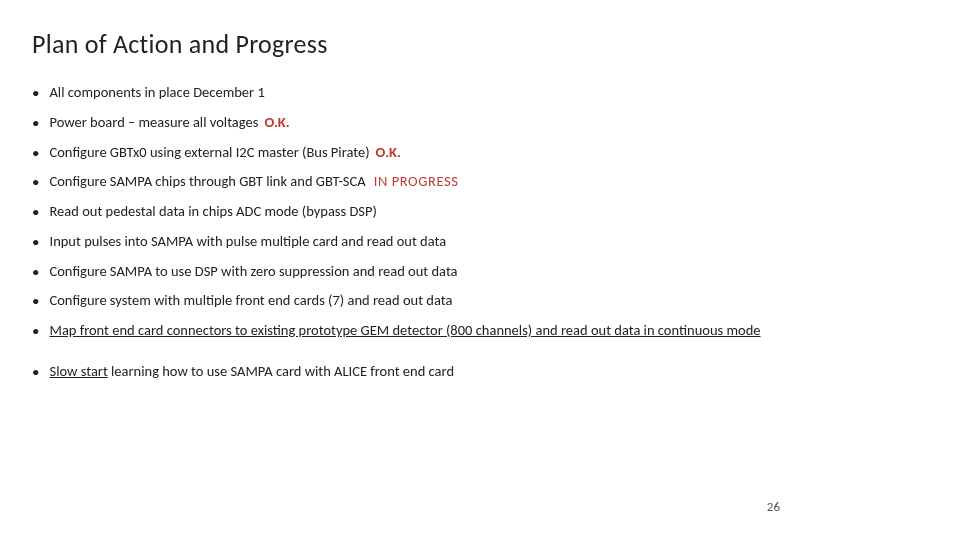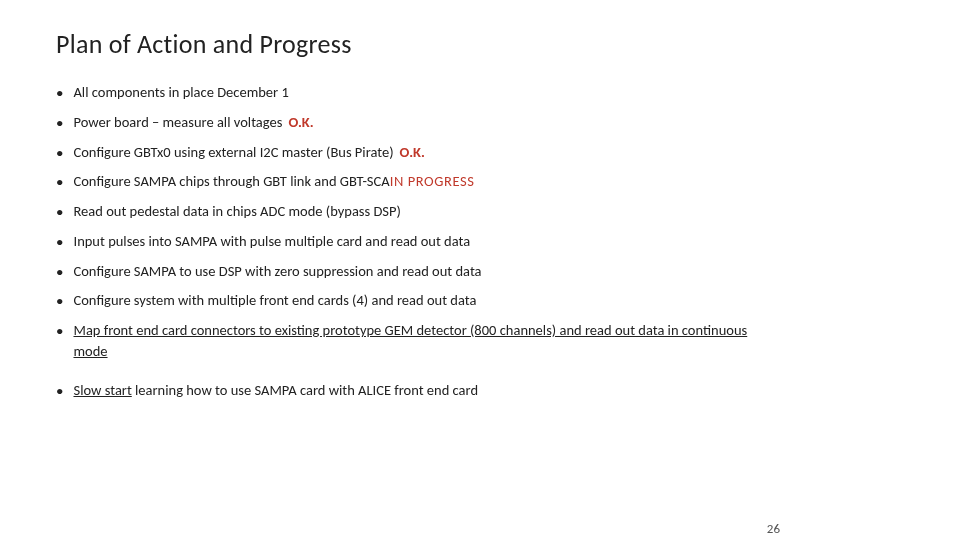"Plan of Action and Progress" .page { padding: 28px 48px 20px 56px -> 28px 48px 20px 32px }
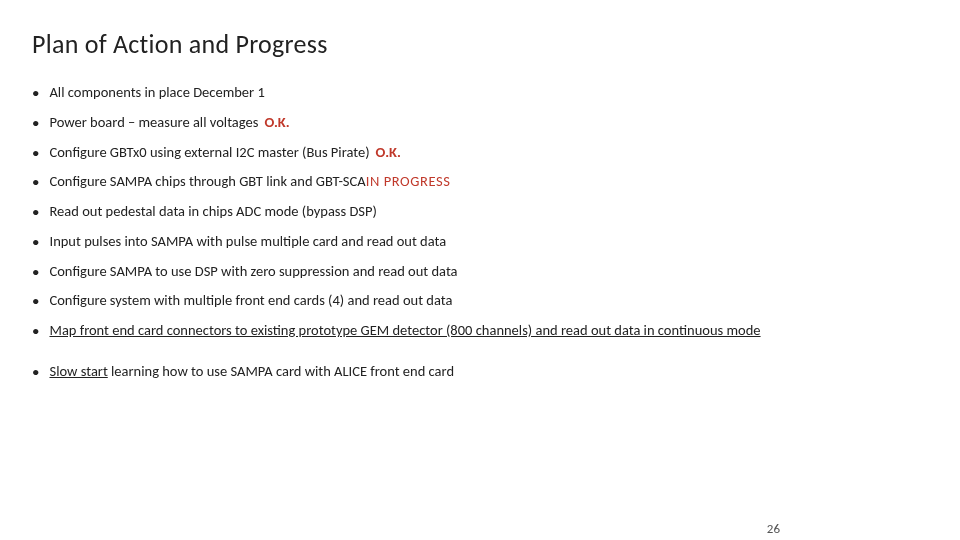"IN PROGRESS" .in-progress-text { margin-left: 0 -> 8px }
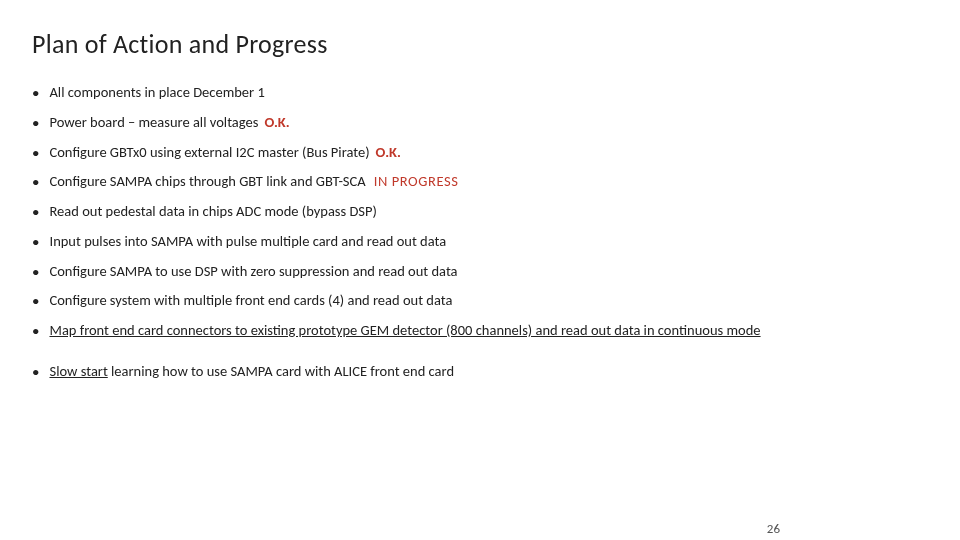"Configure system with multiple front" span.text { text: 4 -> 7 }
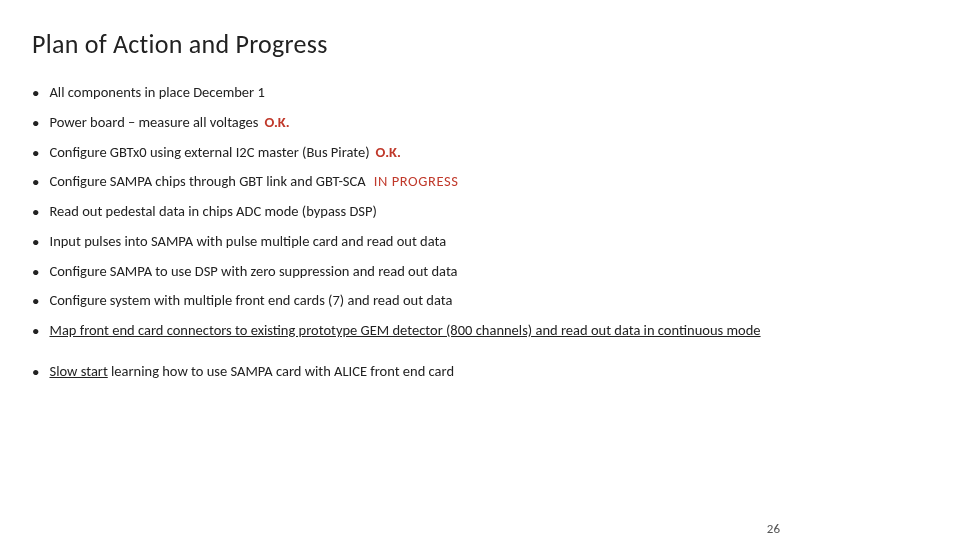"26" .page-number { bottom: 4px -> 26px }
